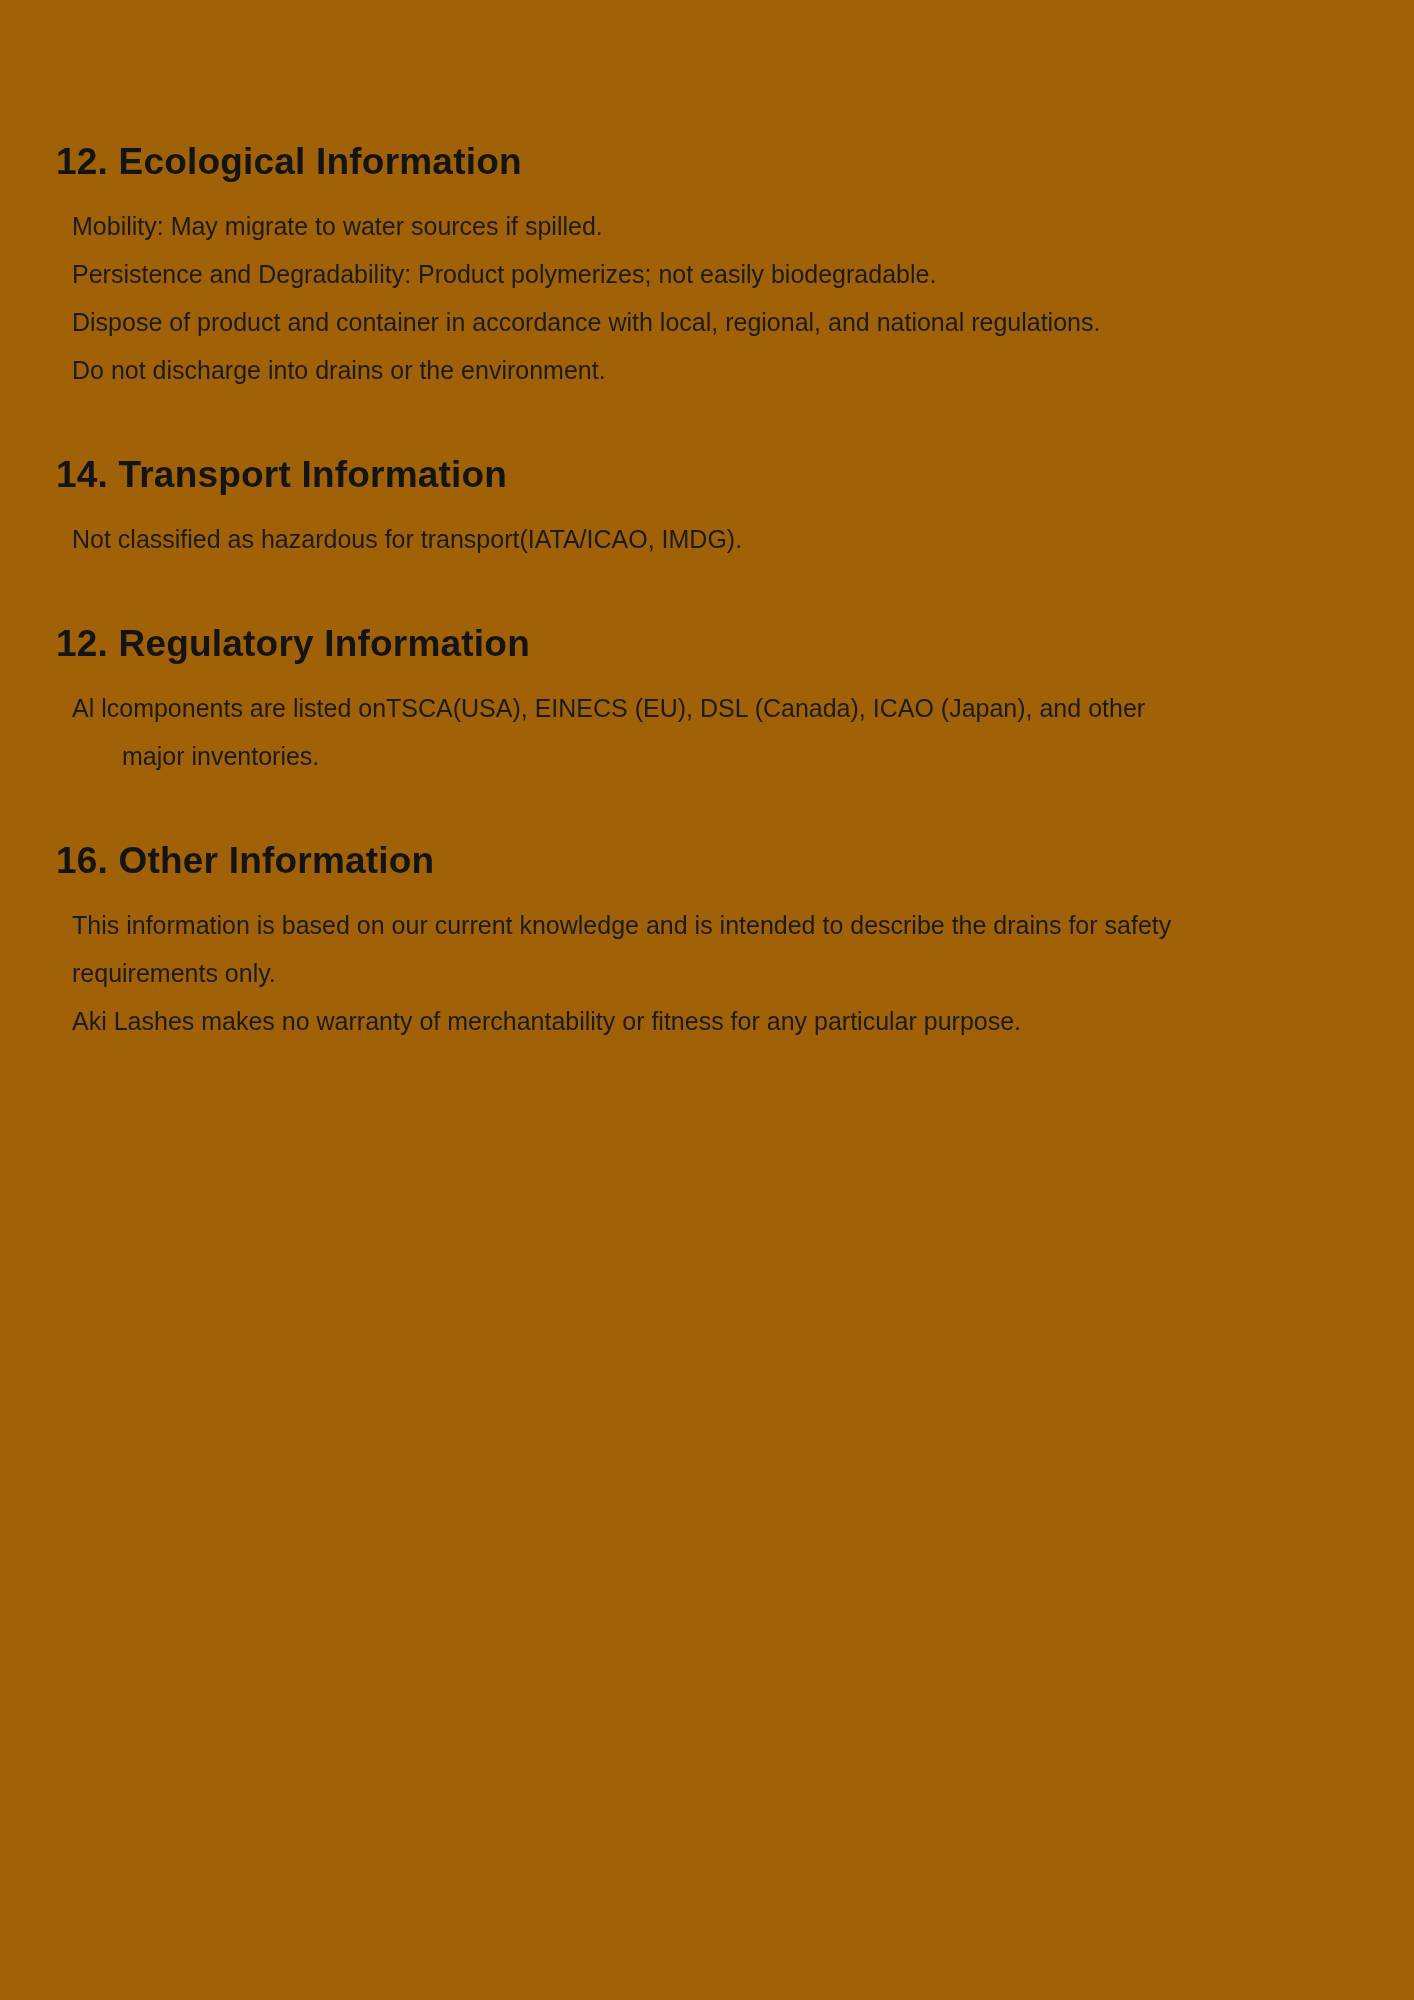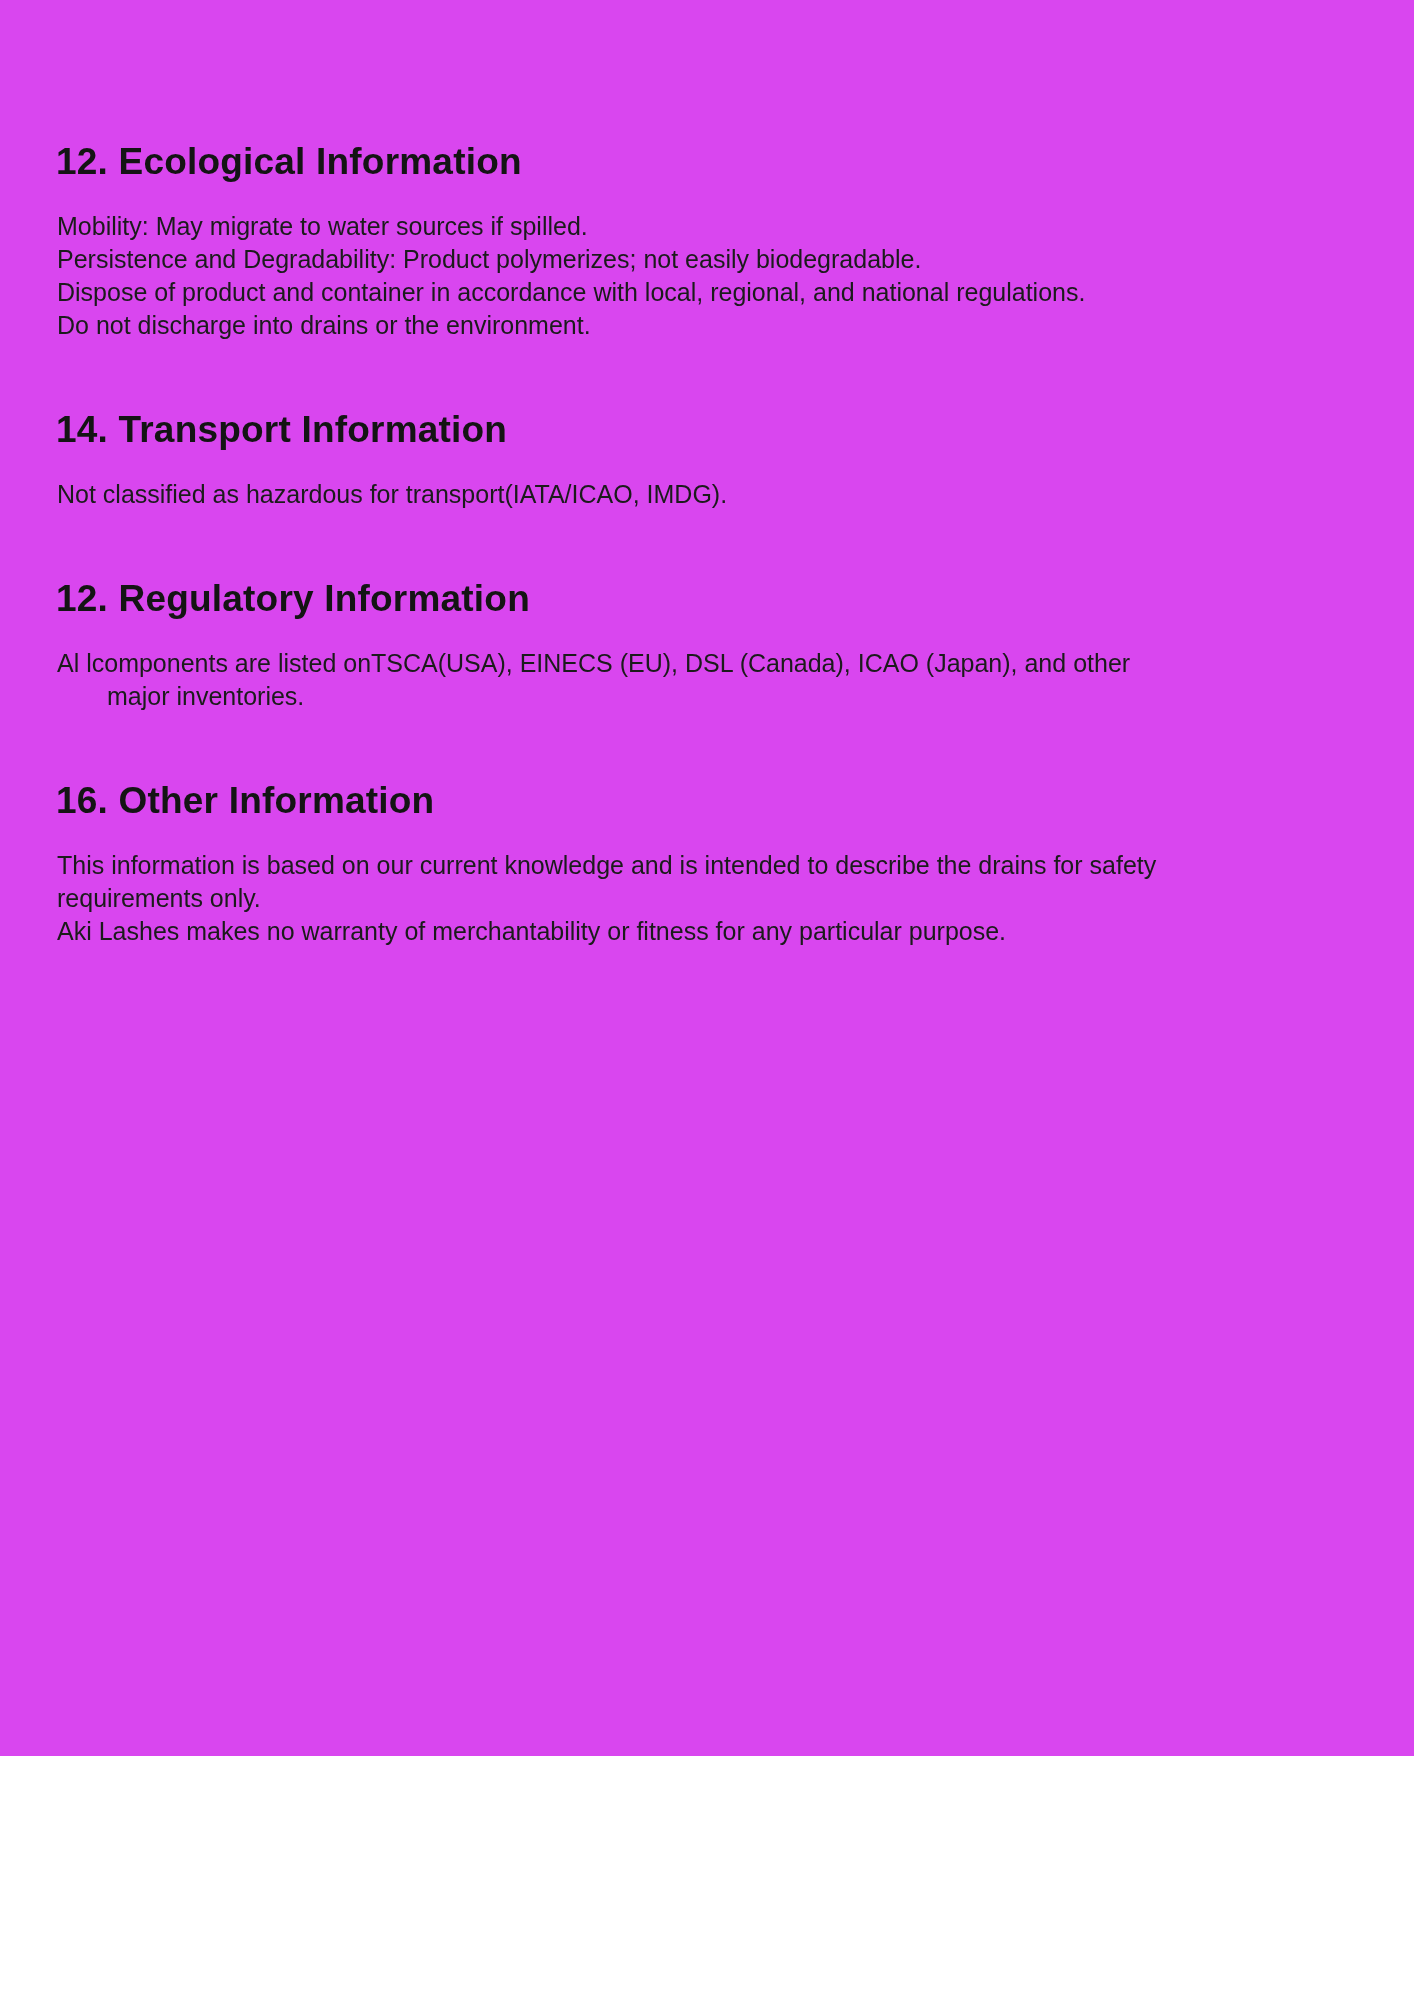"12. Ecological Information" .page { background: #d946ef -> #a16207; height: 1756px -> 2000px }
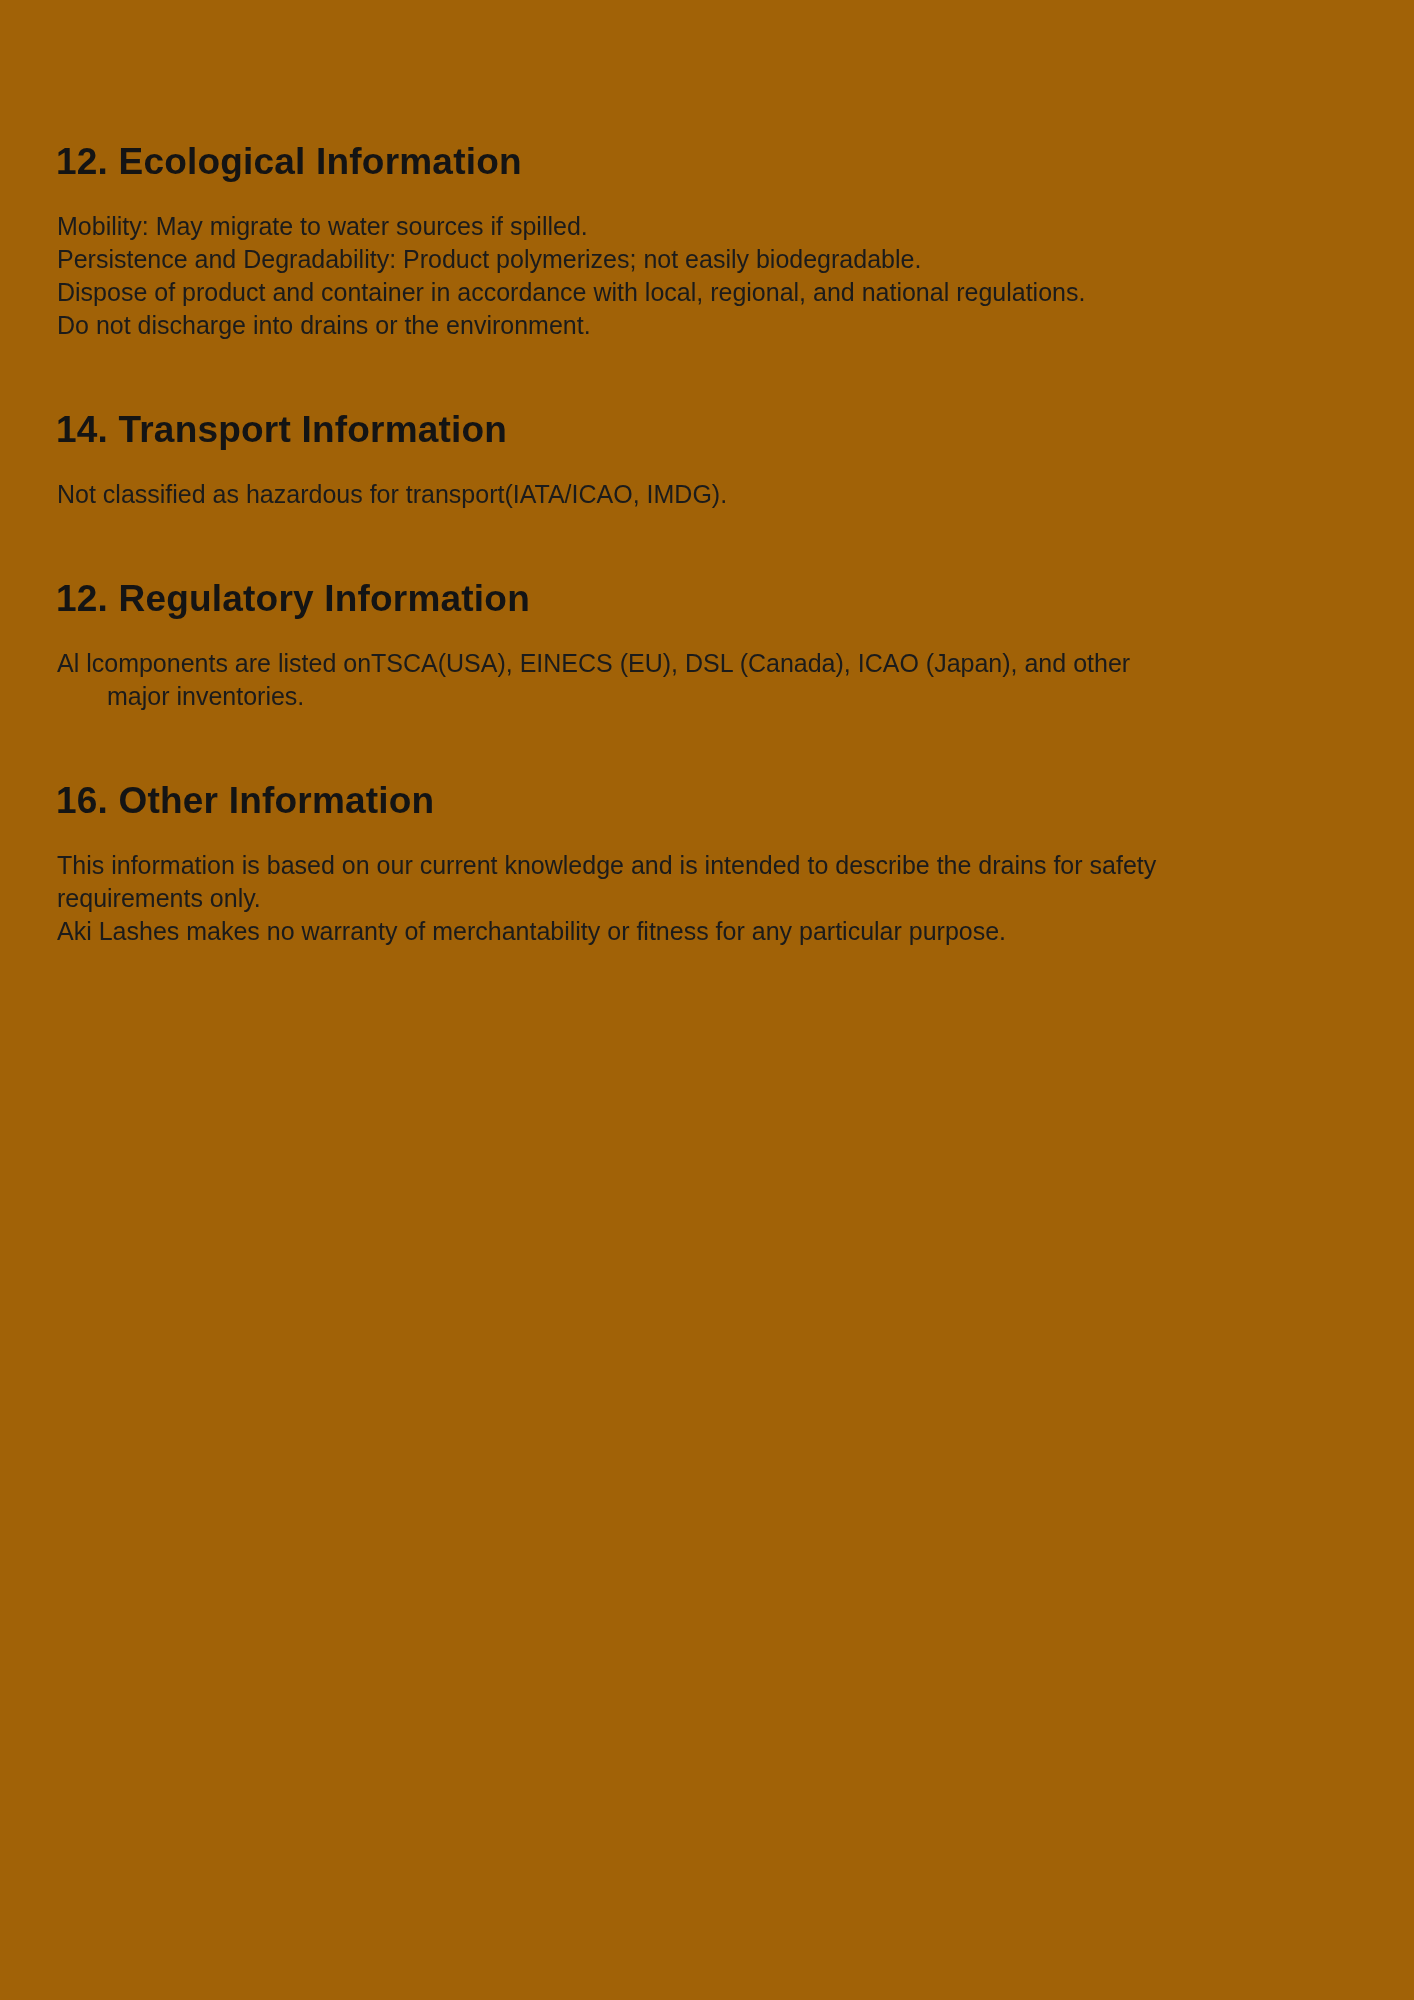"Mobility: May migrate to water" .body-line { margin: 1px -> 16px }
